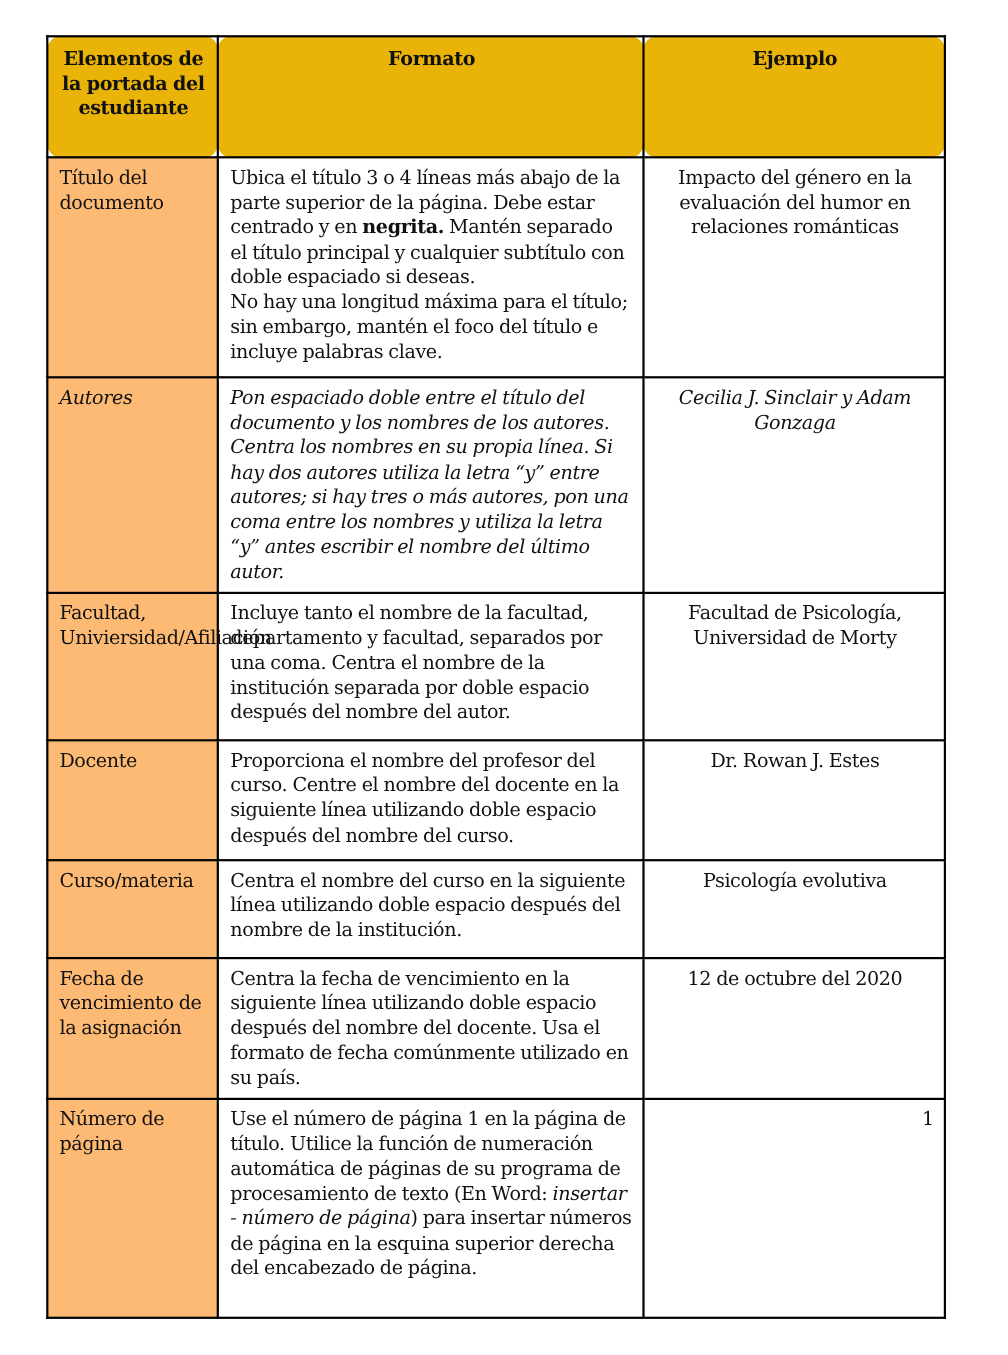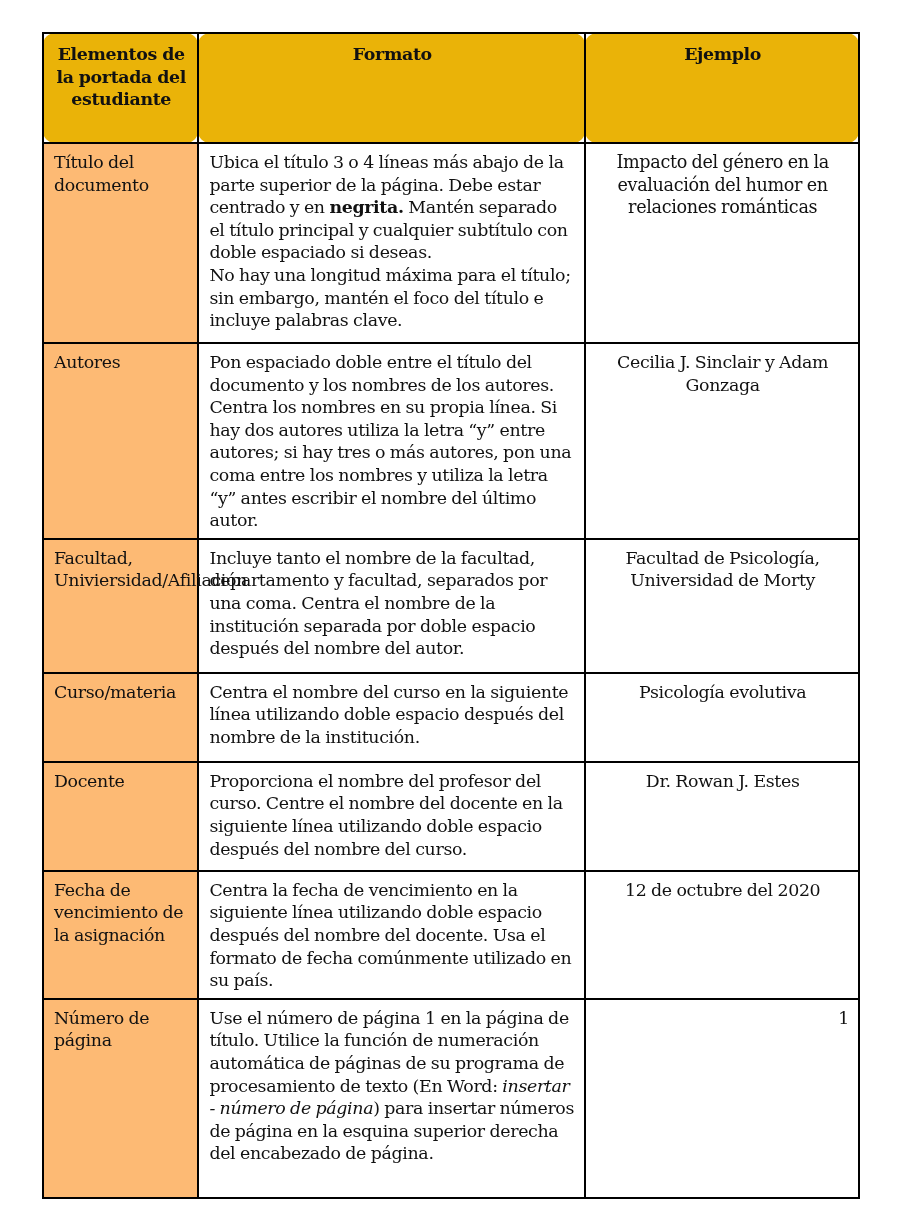"Autores" tr { font-style: none -> italic }
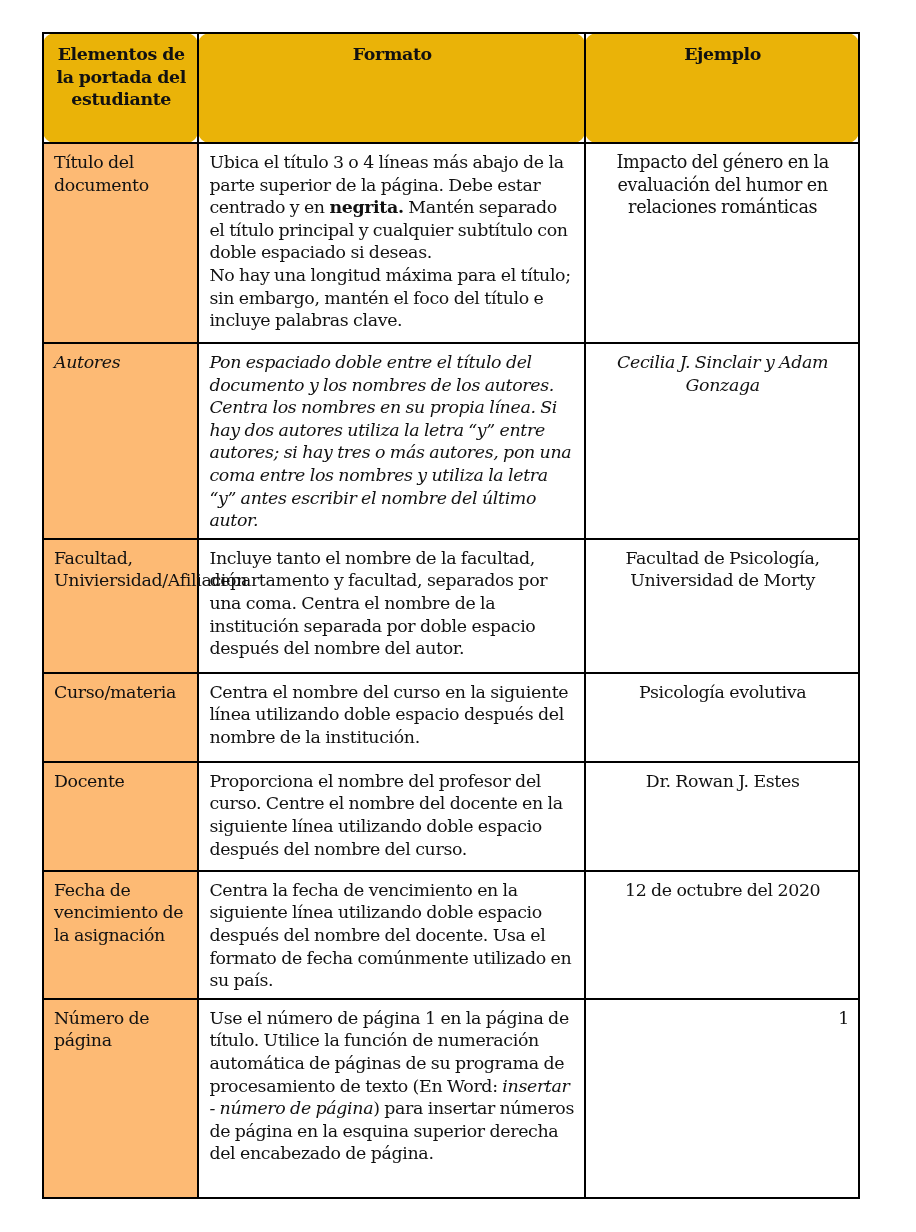"Curso/materia" tr { order: before "Docente" -> after "Docente" }
